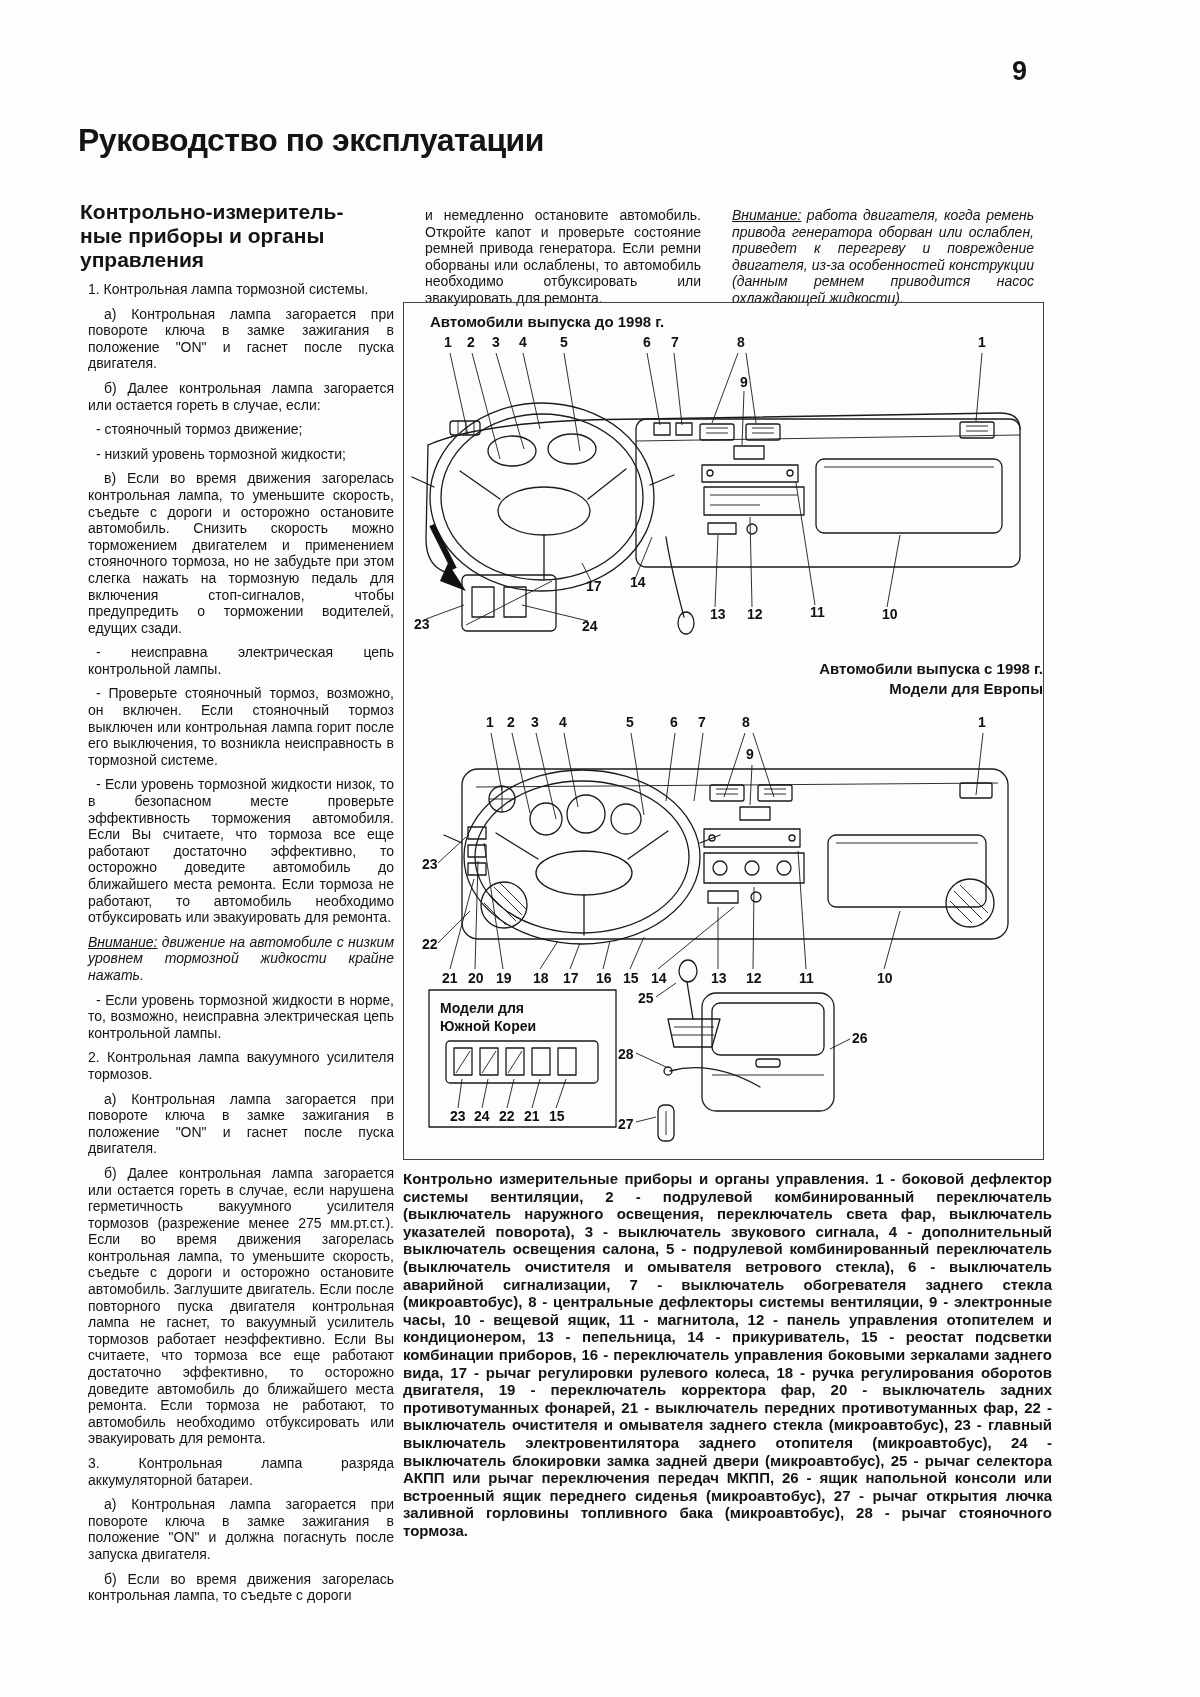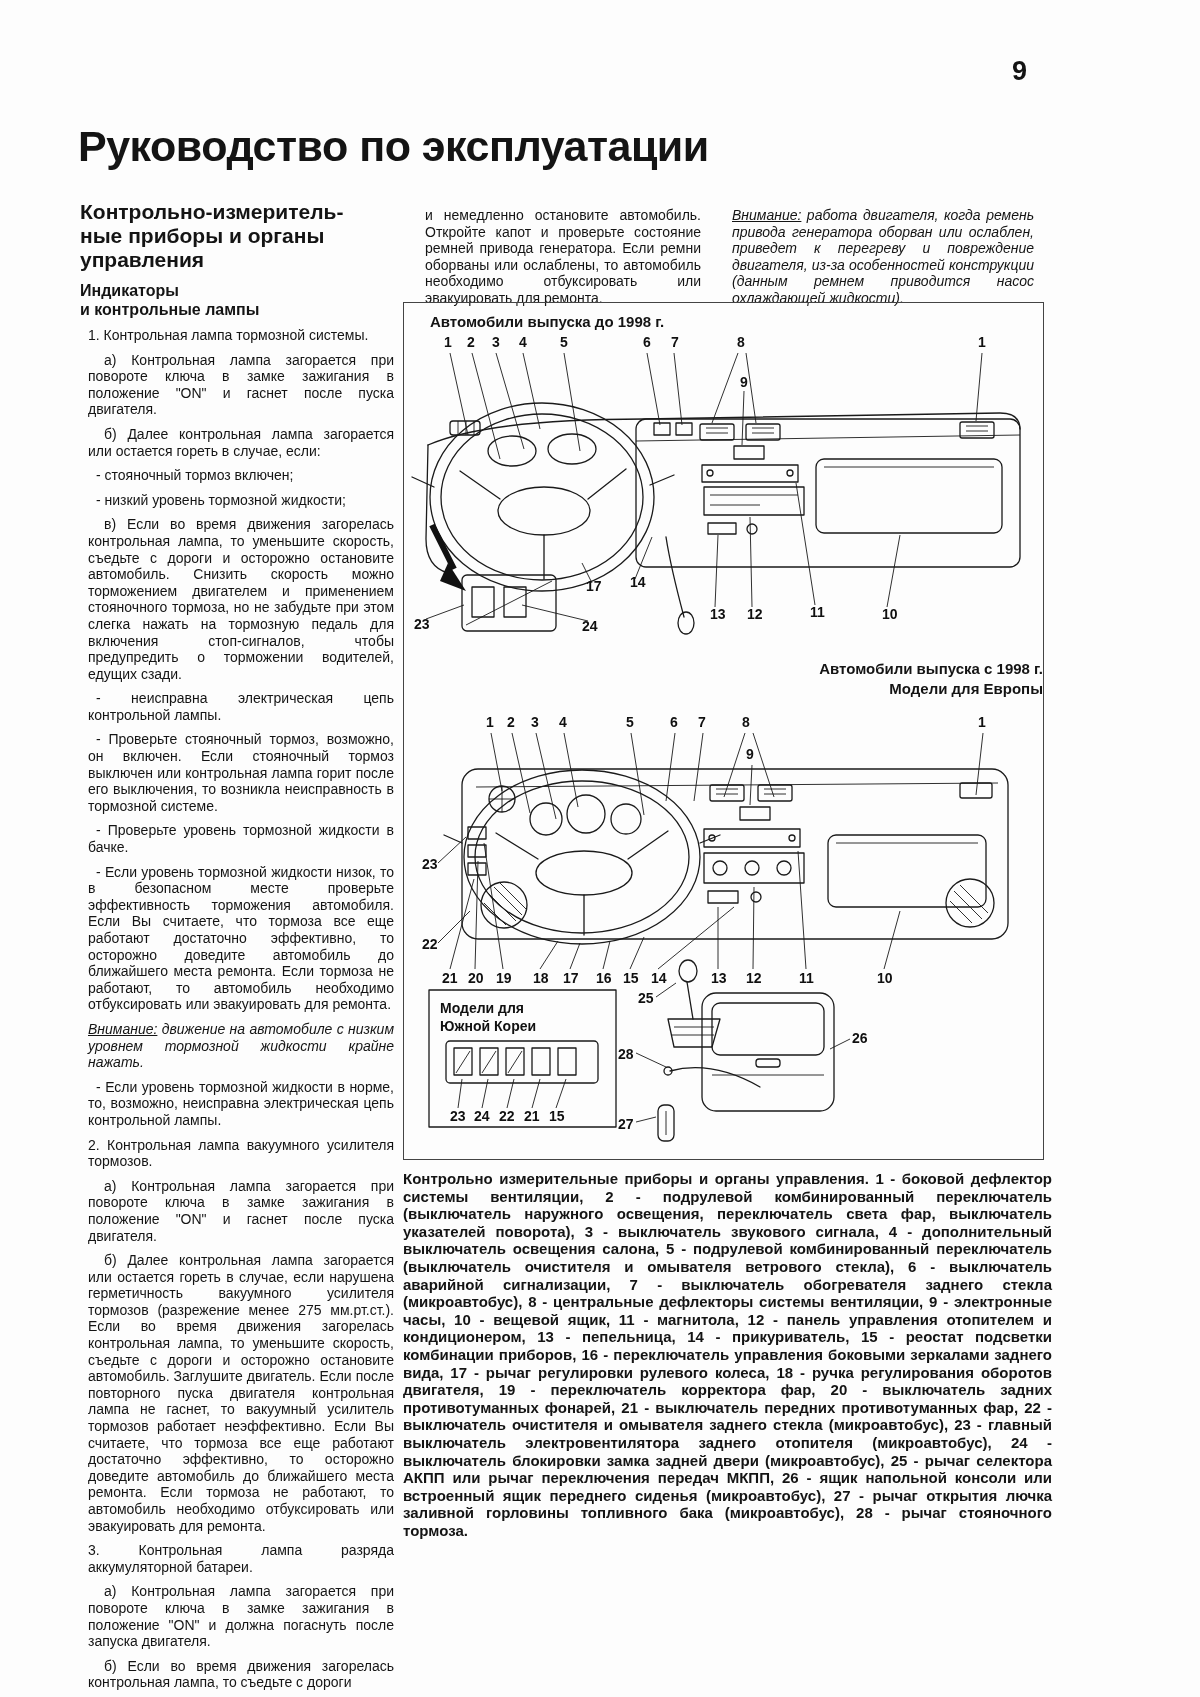"Руководство по эксплуатации" .doc-title { font-size: 43px -> 32px }
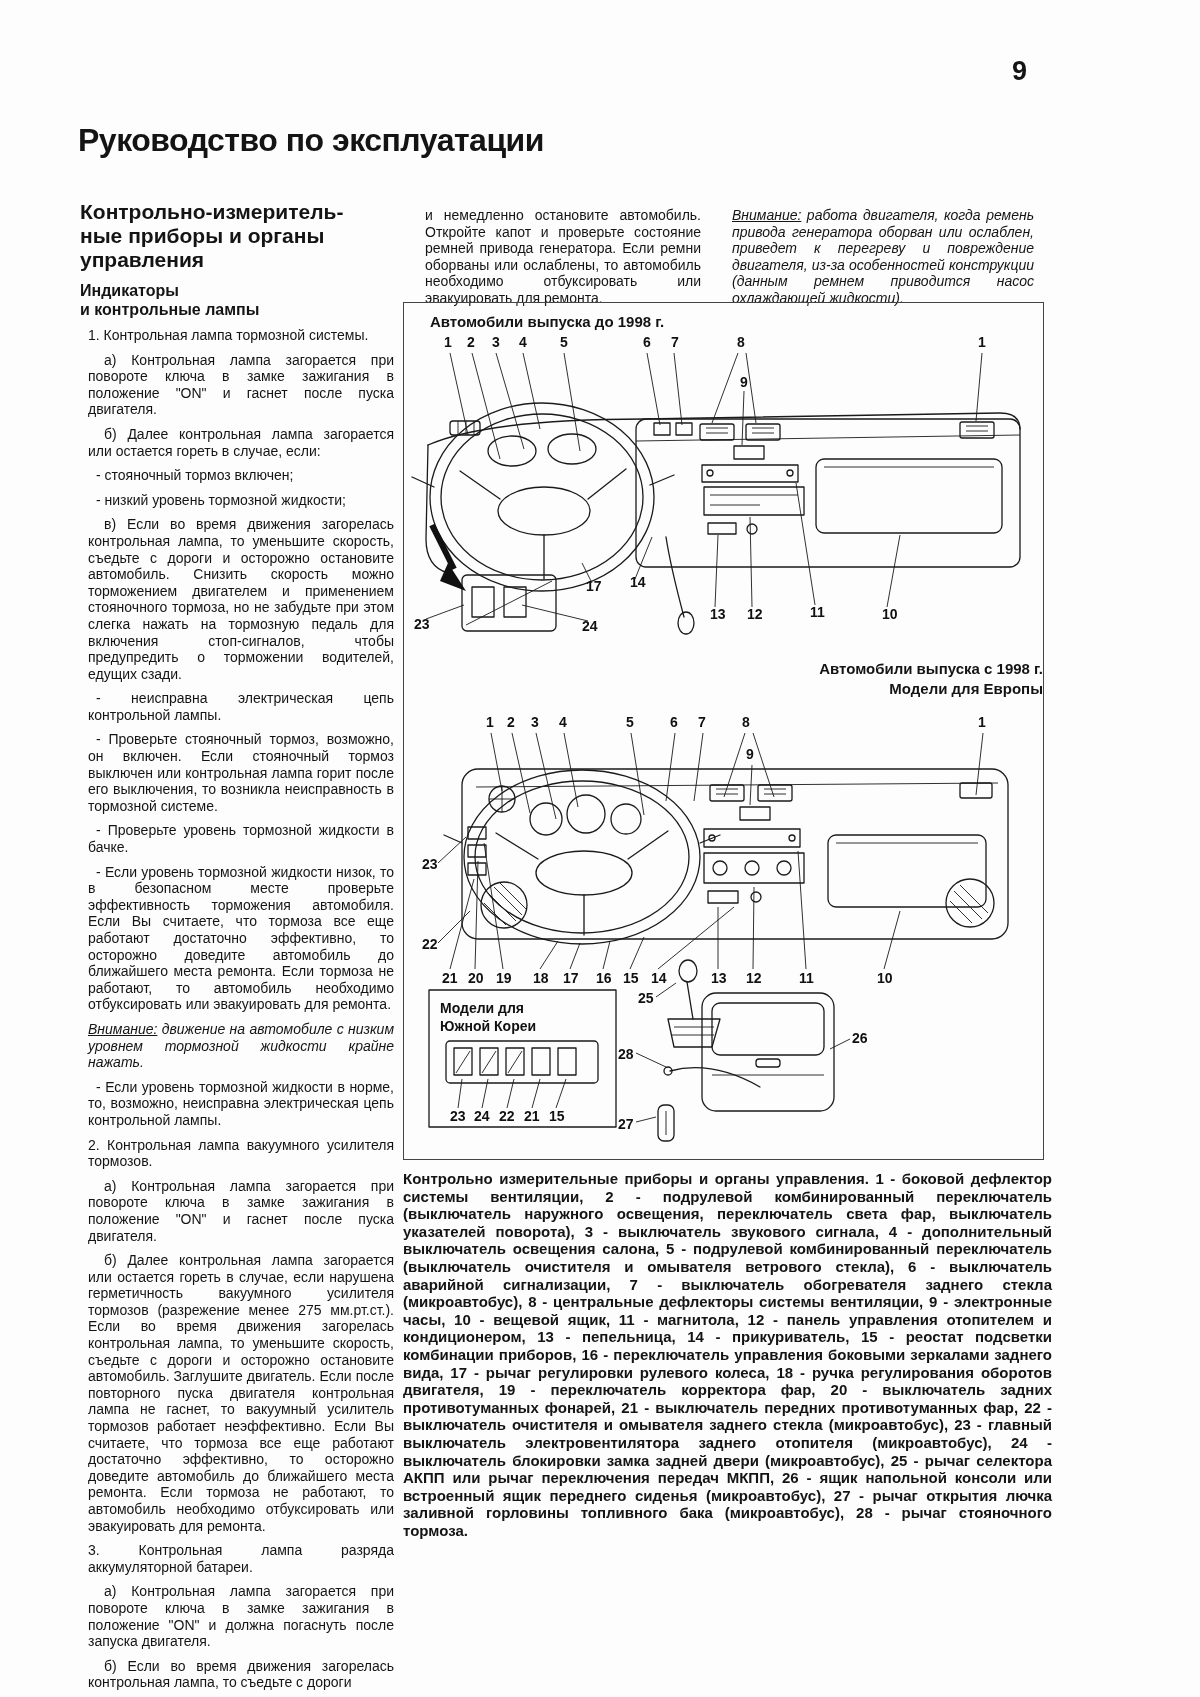"Индикаторы" div.h-sub { html: <div>Индикаторы и контрольные лампы</div> -> none }
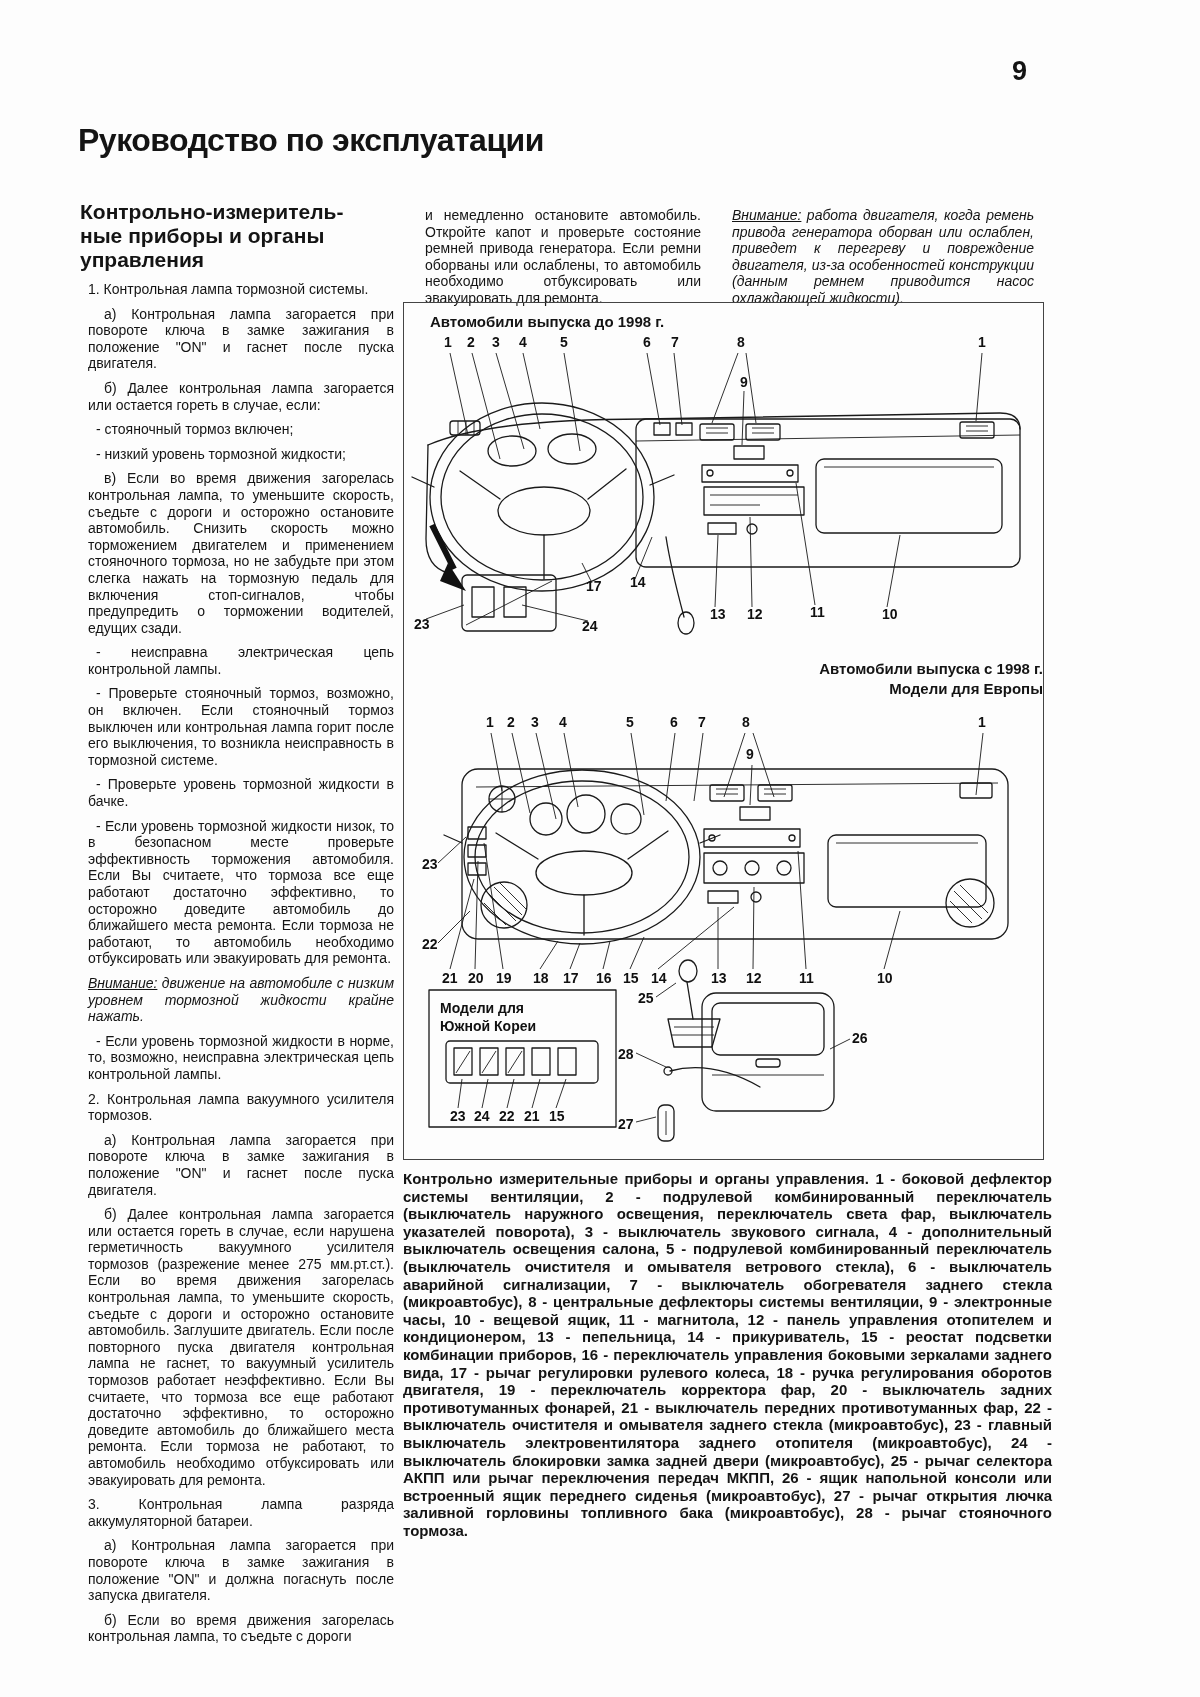"- стояночный тормоз включен;" p.p { text: включен -> движение }
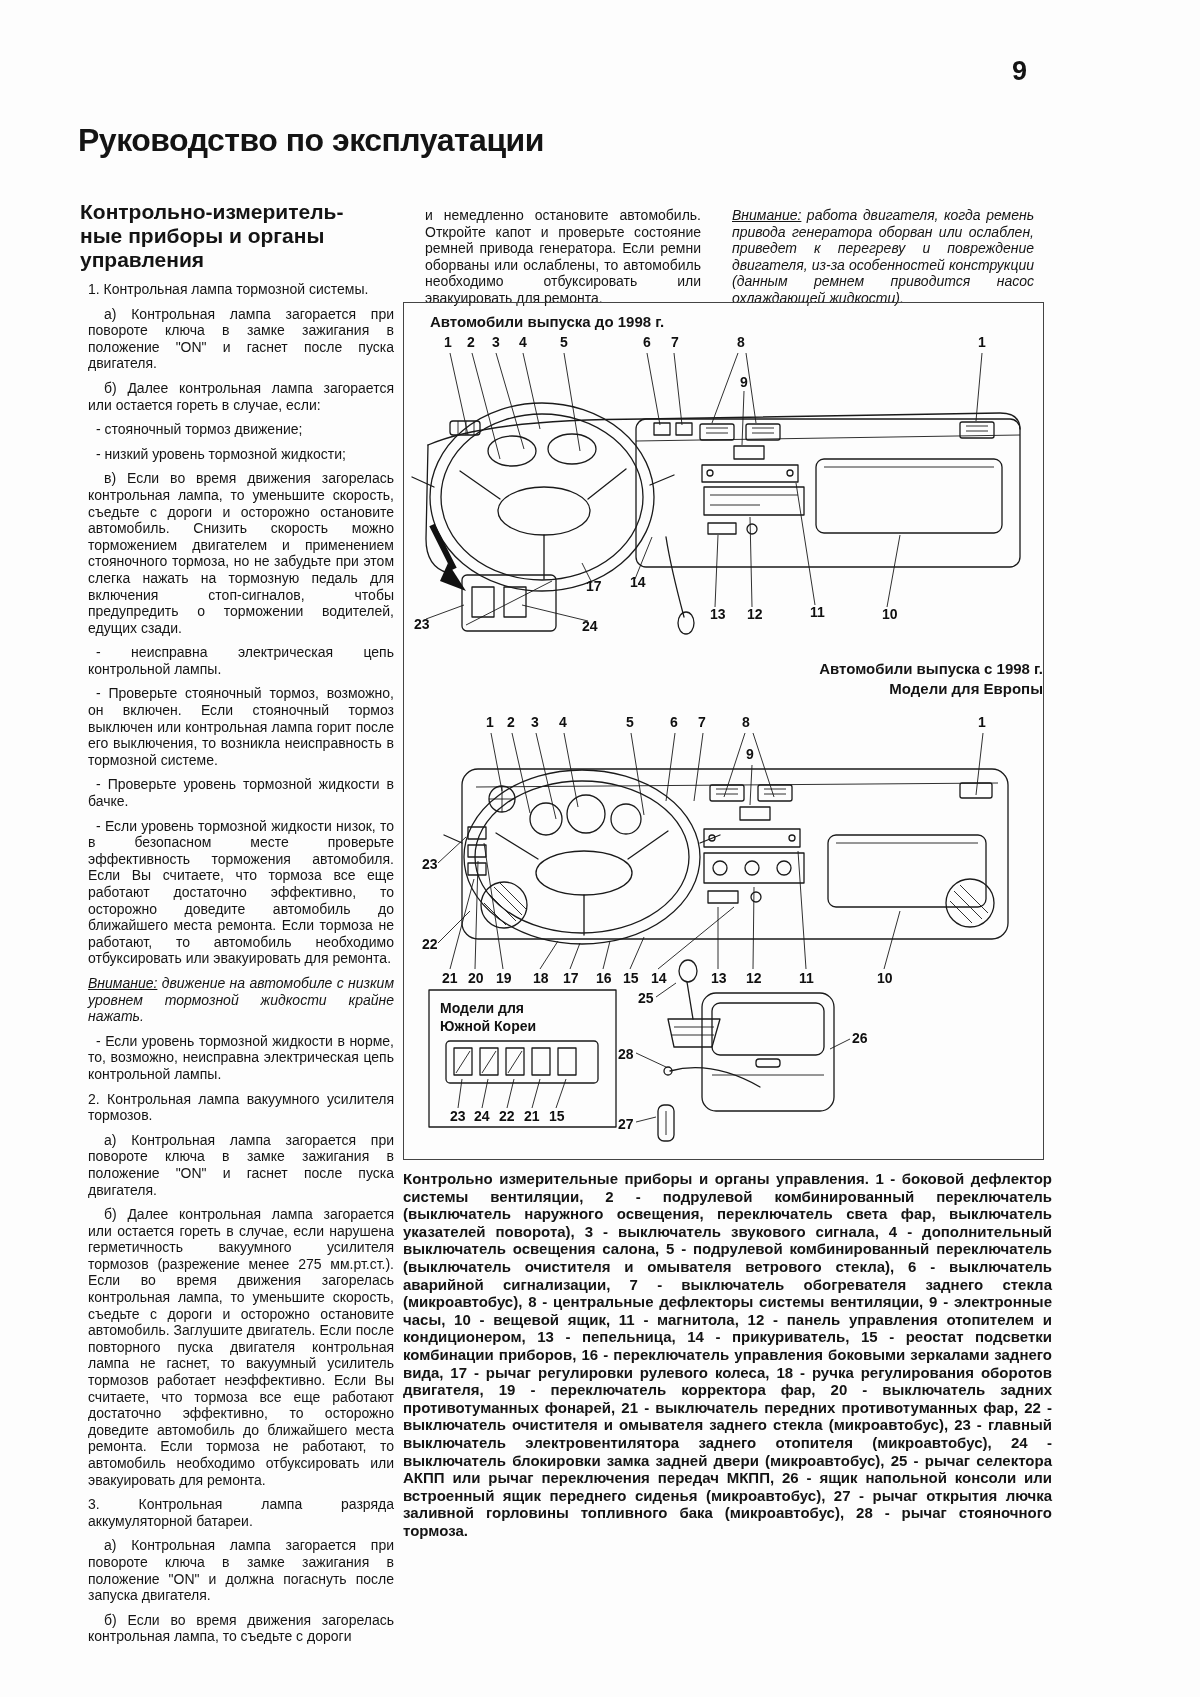"- Проверьте уровень тормозной жидкости" p.p { html: <p>- Проверьте уровень тормозной жидкости в бачке.</p> -> none }
